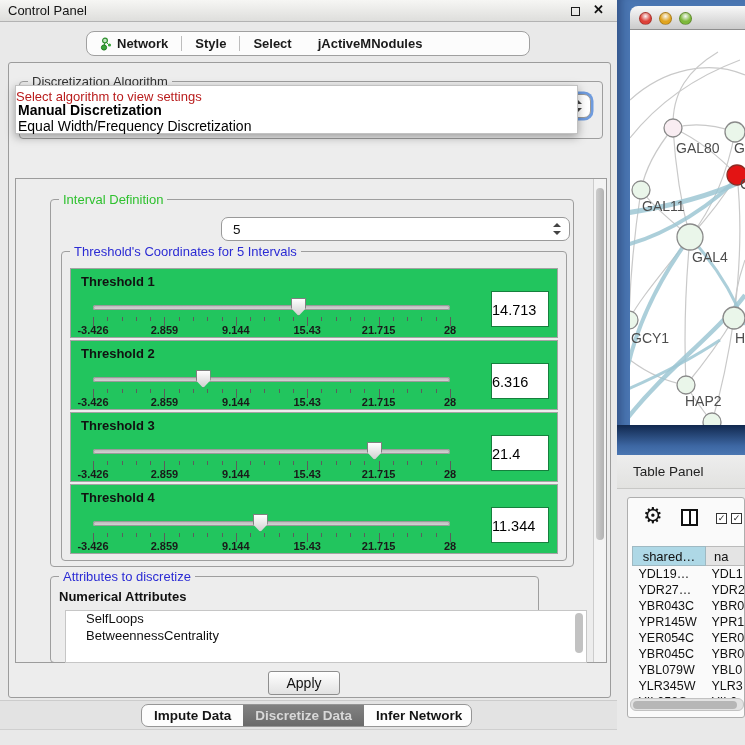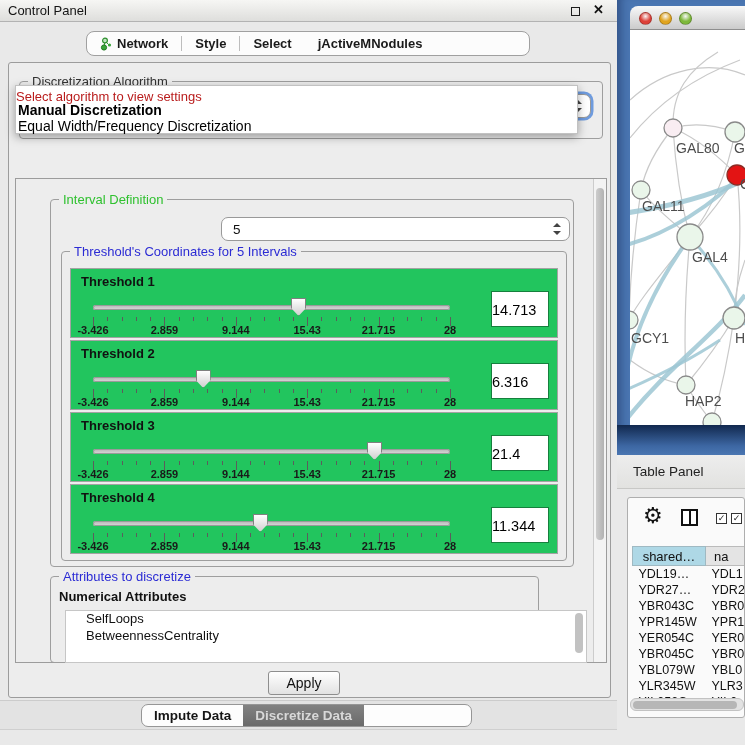"Infer Network" span.btab { html: none -> <span>Infer Network</span> }
